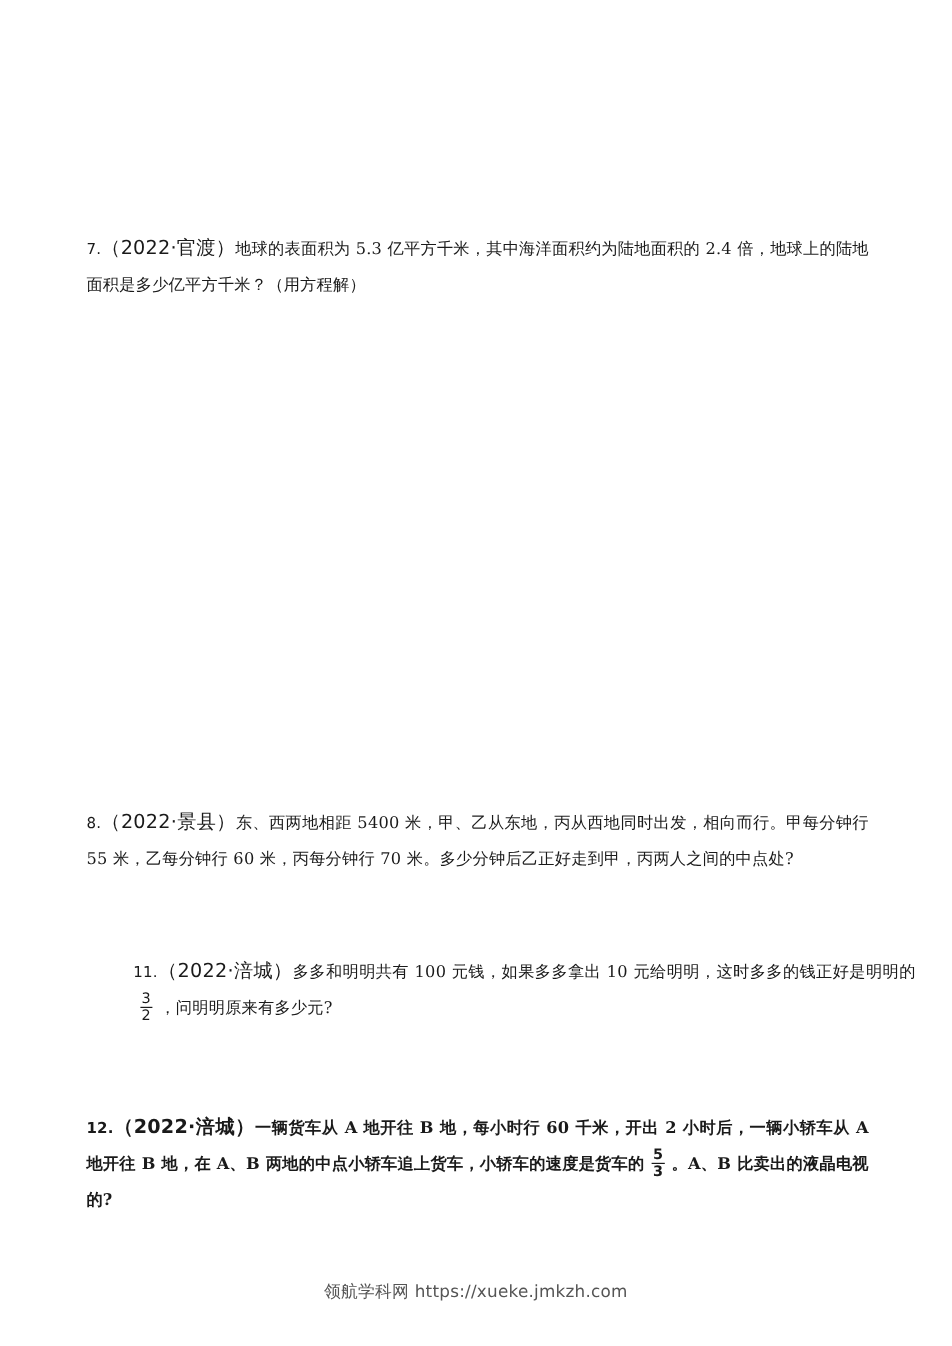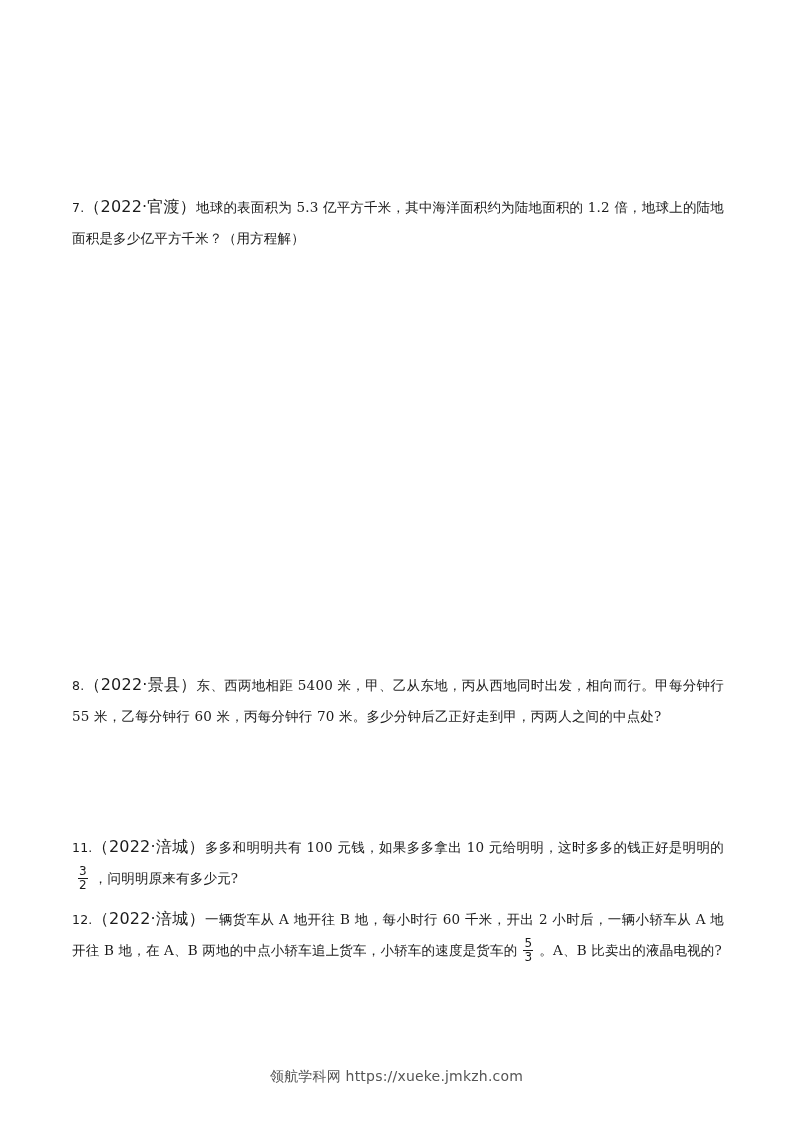"地球的表面积为 5.3 亿平方千米，其中海洋面积约为陆地面积的 1.2" span { text: 1.2 -> 2.4 }
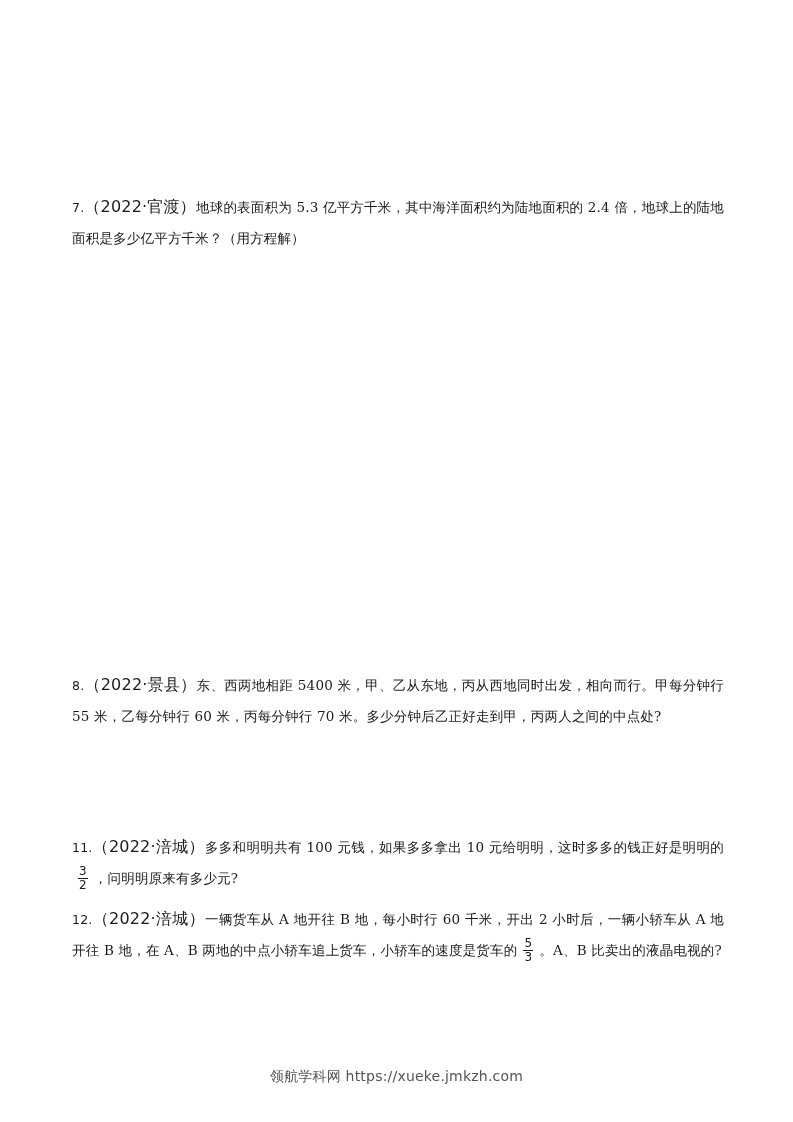"11.（2022·涪城）多多和明明共有 100 元钱，如果多多拿出 10" div.question { margin-left: none -> 39px; top: 832px -> 794px }
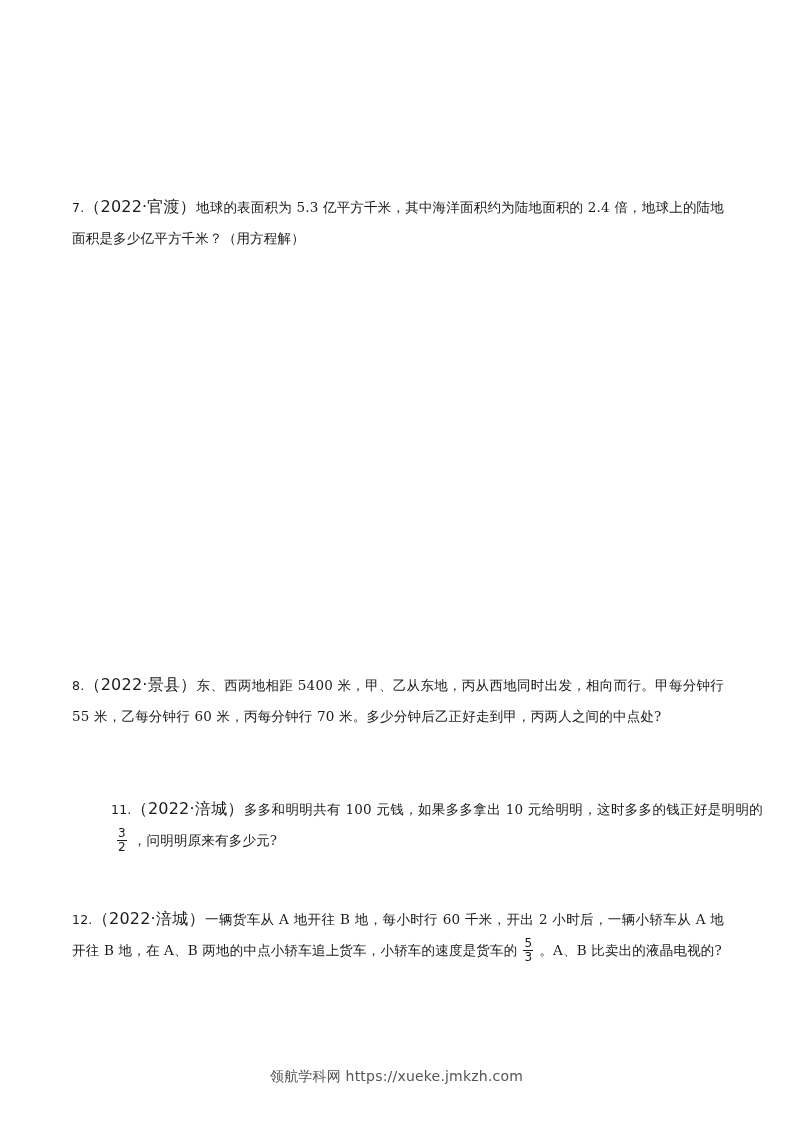"12.（2022·涪城）一辆货车从 A 地开往 B 地，每小时行" div.question { font-weight: none -> bold; top: 904px -> 924px }
